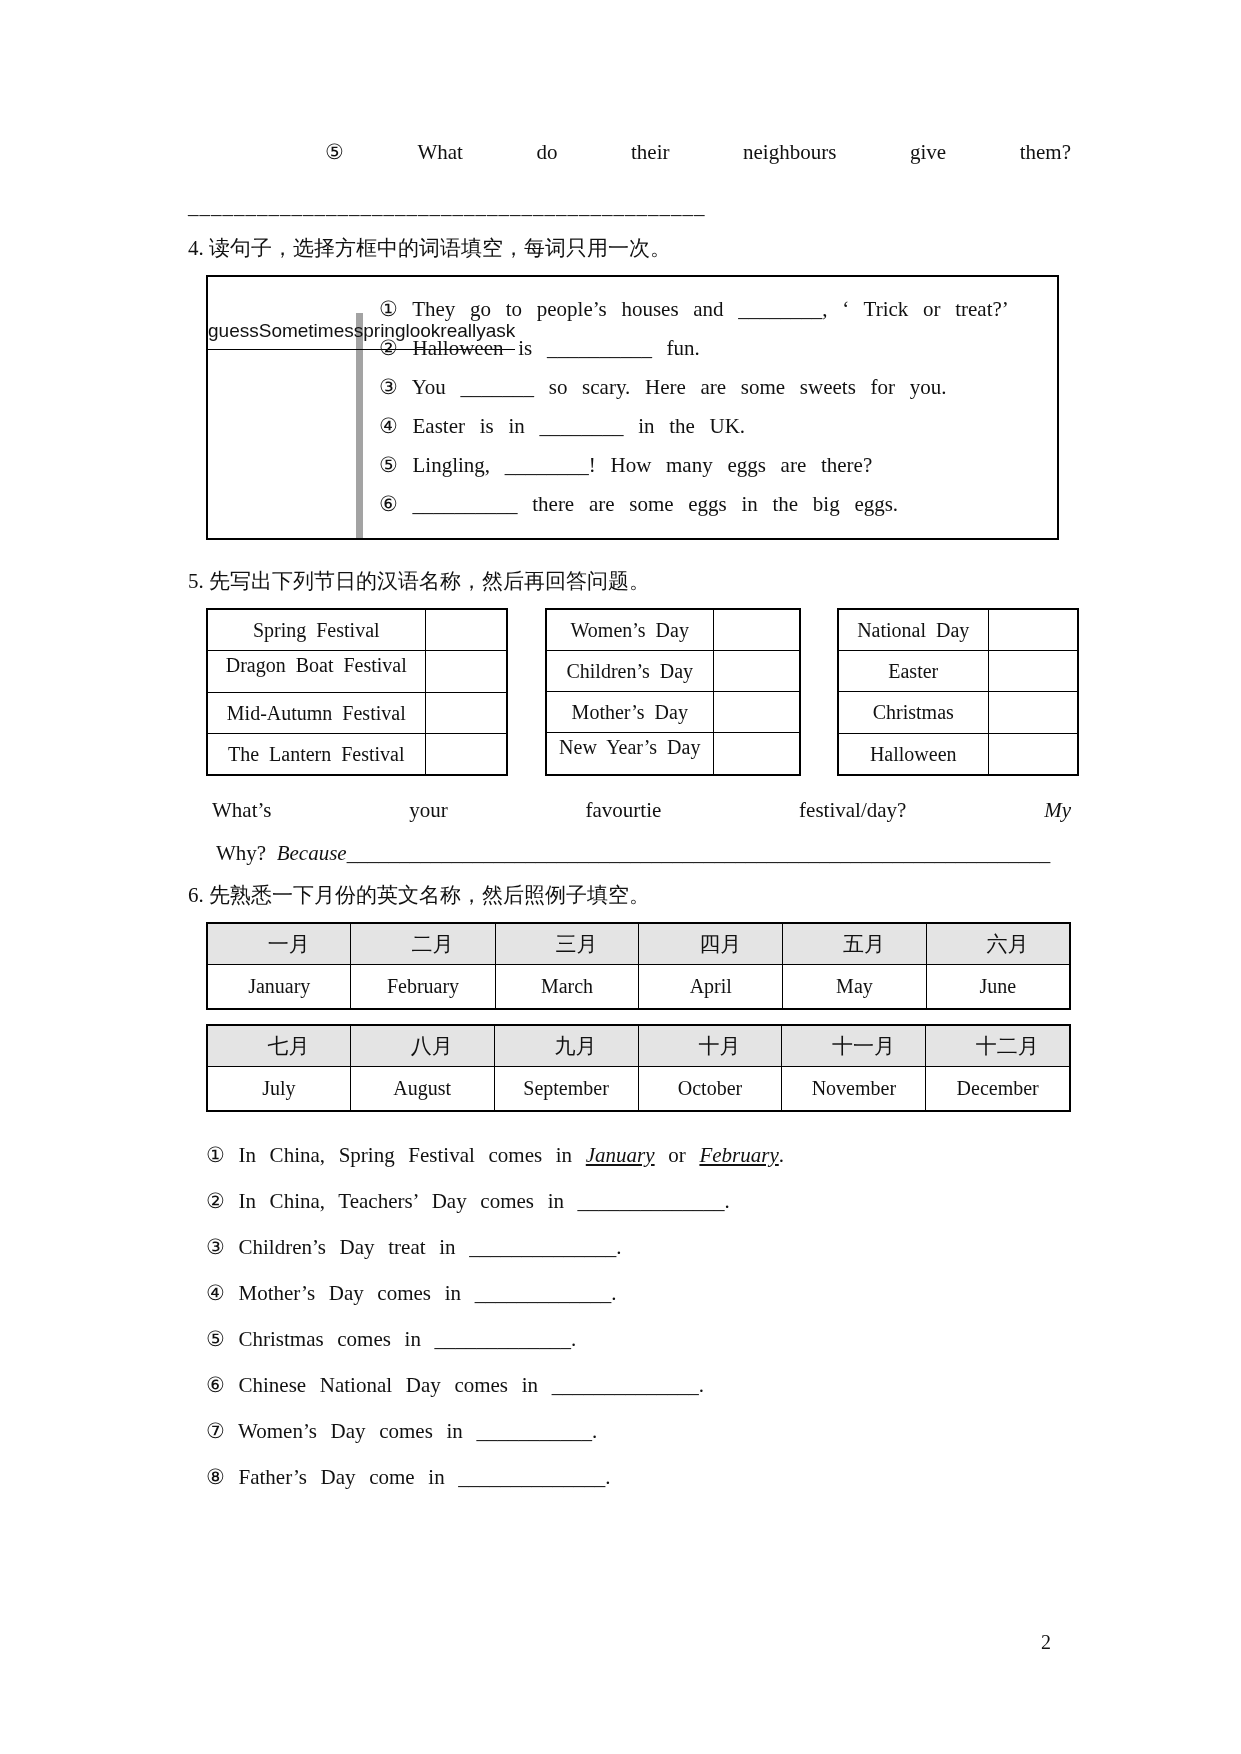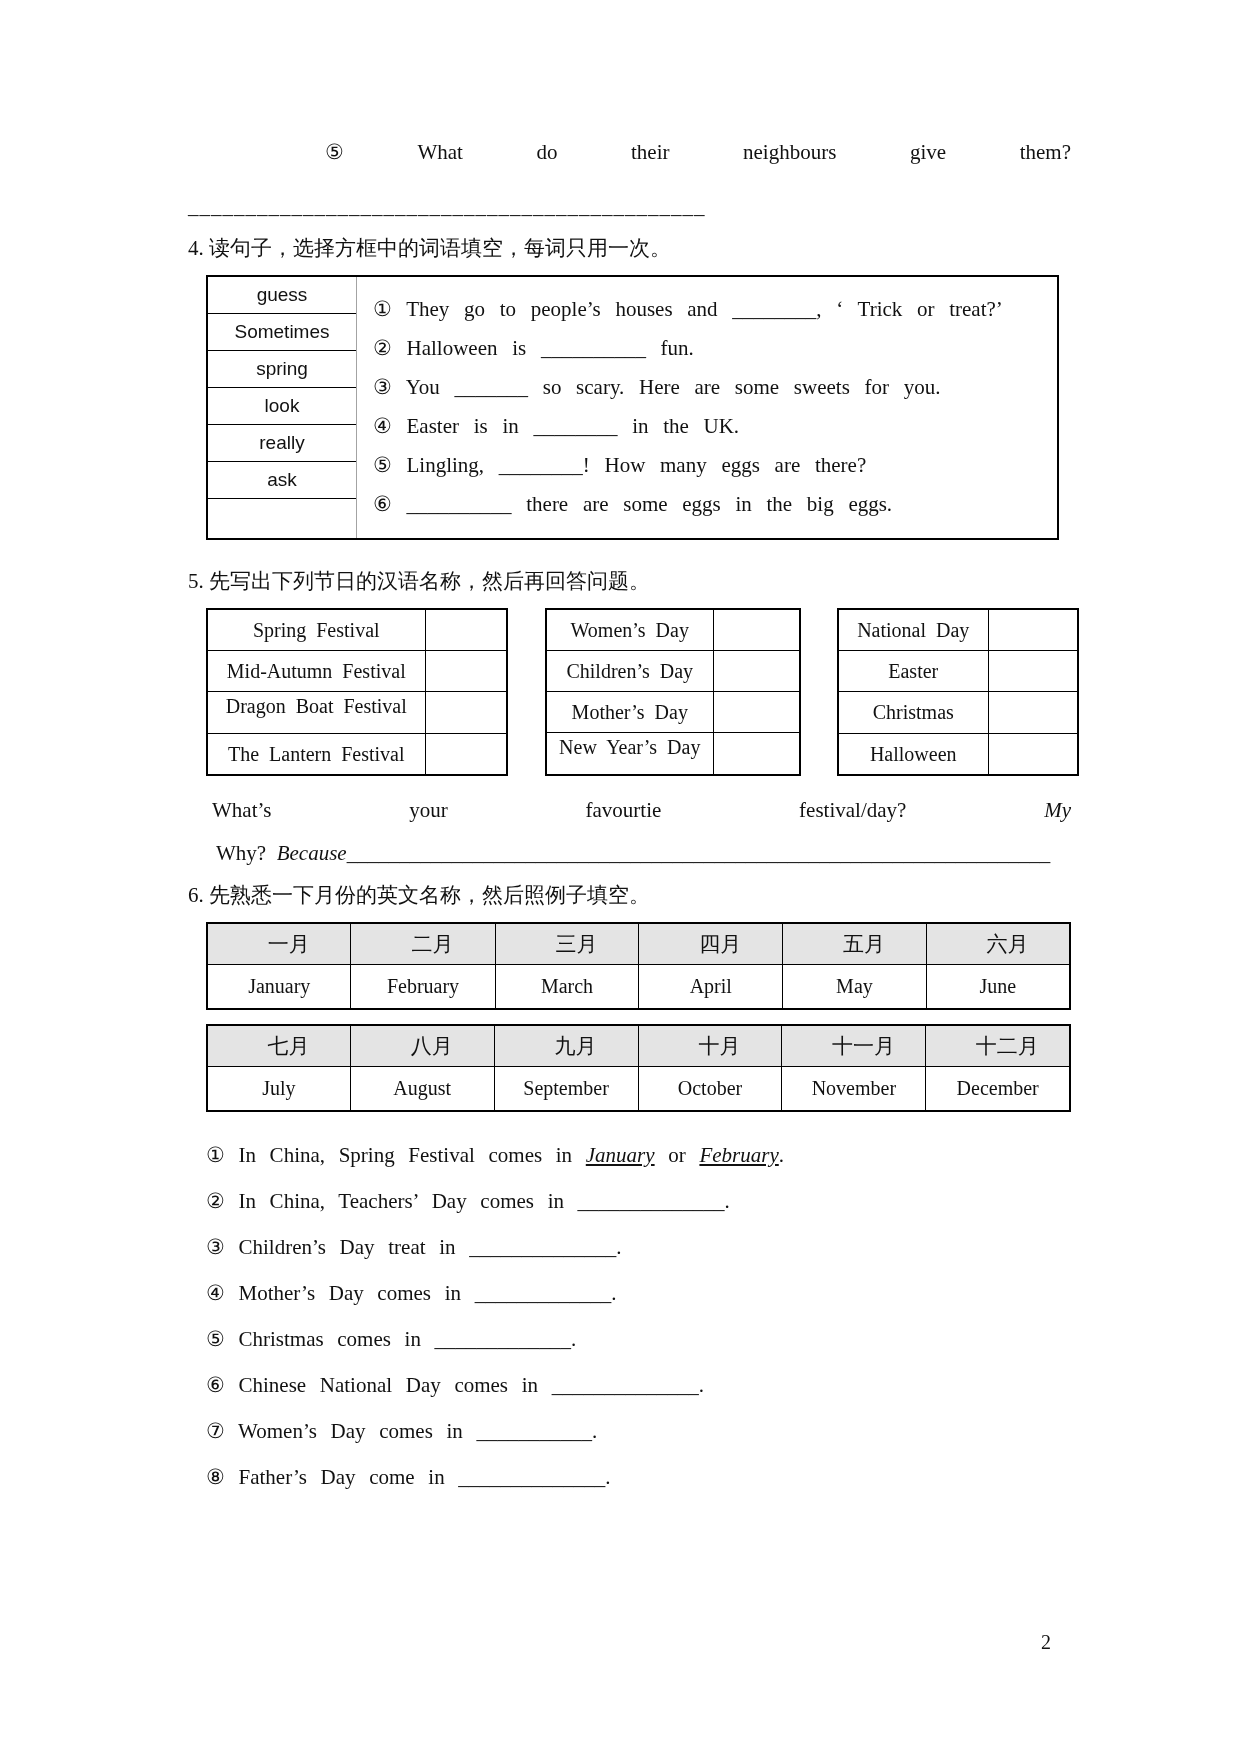"guess" .wb { border-right: 1px solid #a3a3a3 -> 7px solid #a3a3a3; flex-direction: column -> row; margin-top: none -> 36px }
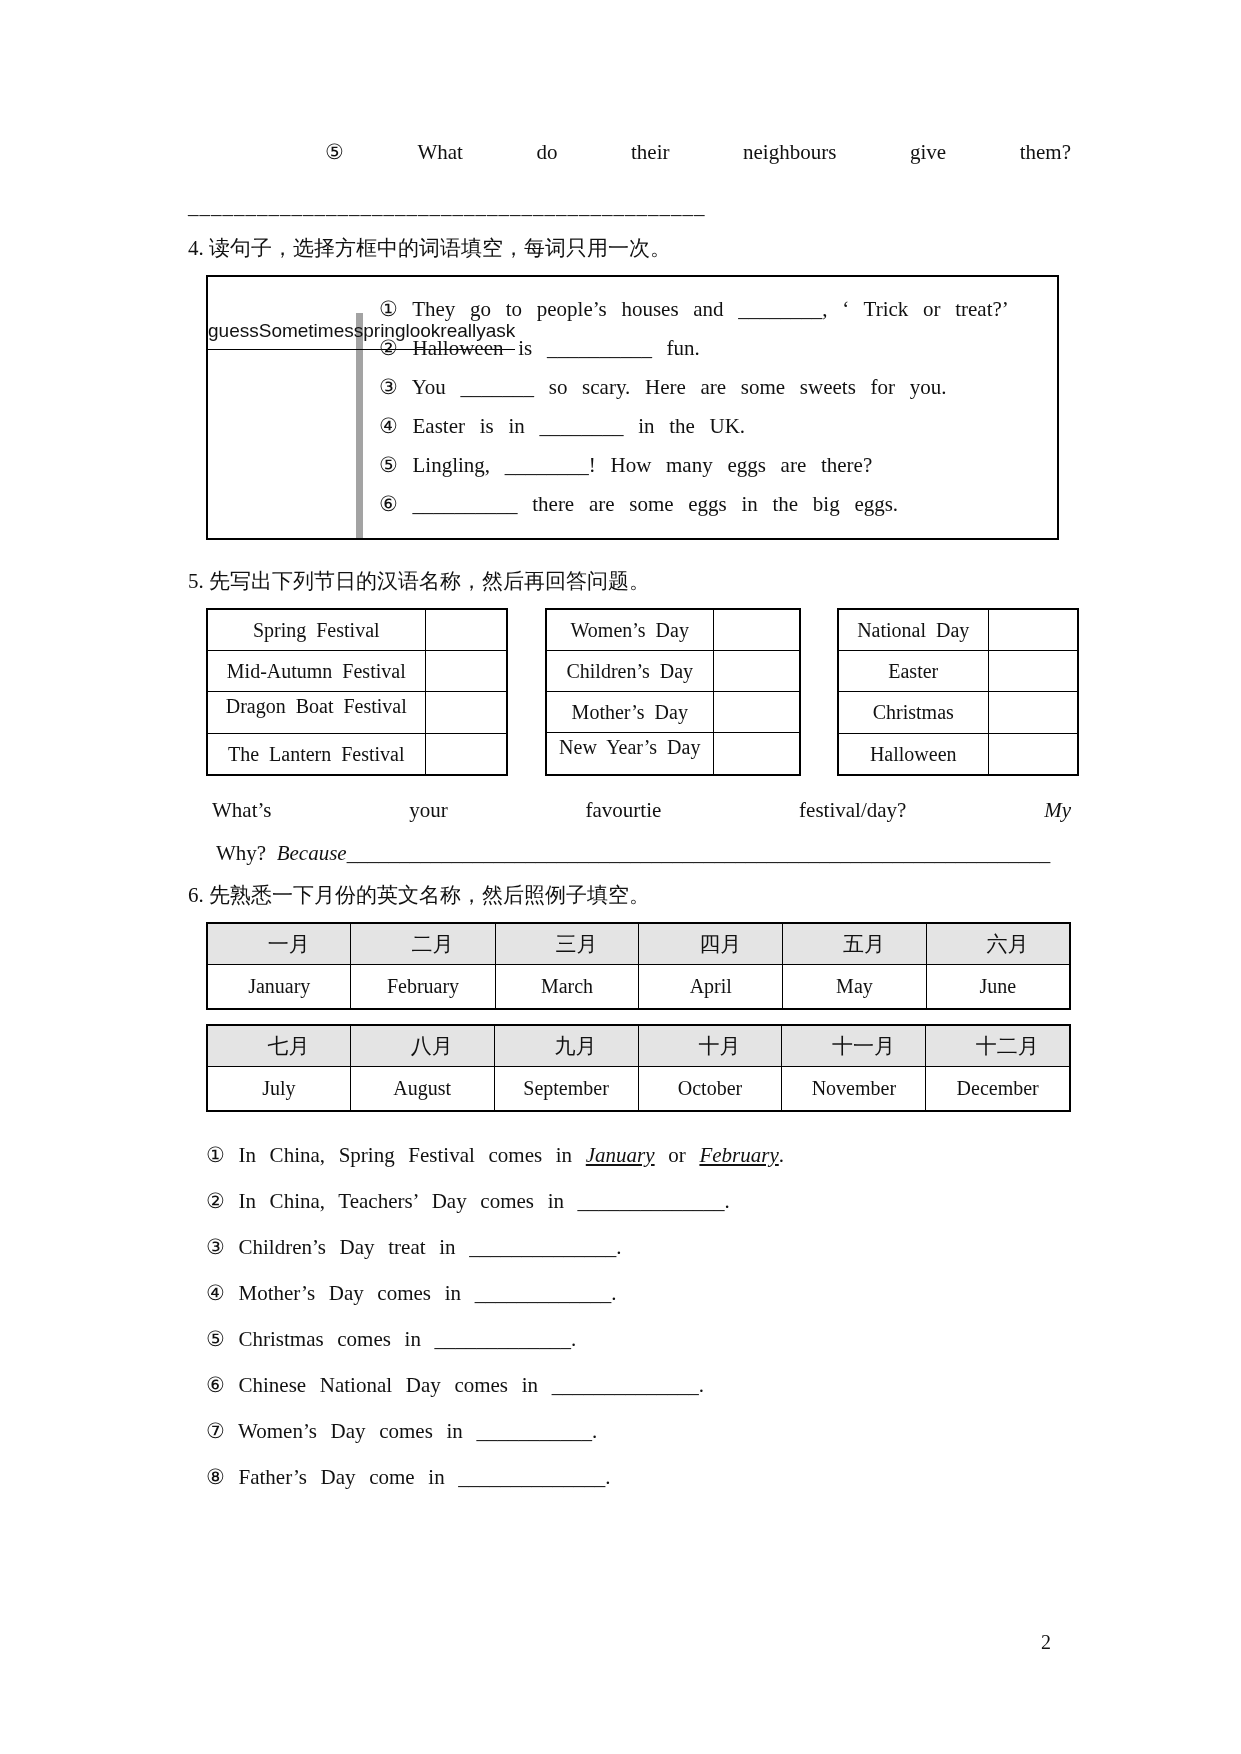"Mid-Autumn Festival" tr { order: before "Dragon Boat Festival" -> after "Dragon Boat Festival" }
